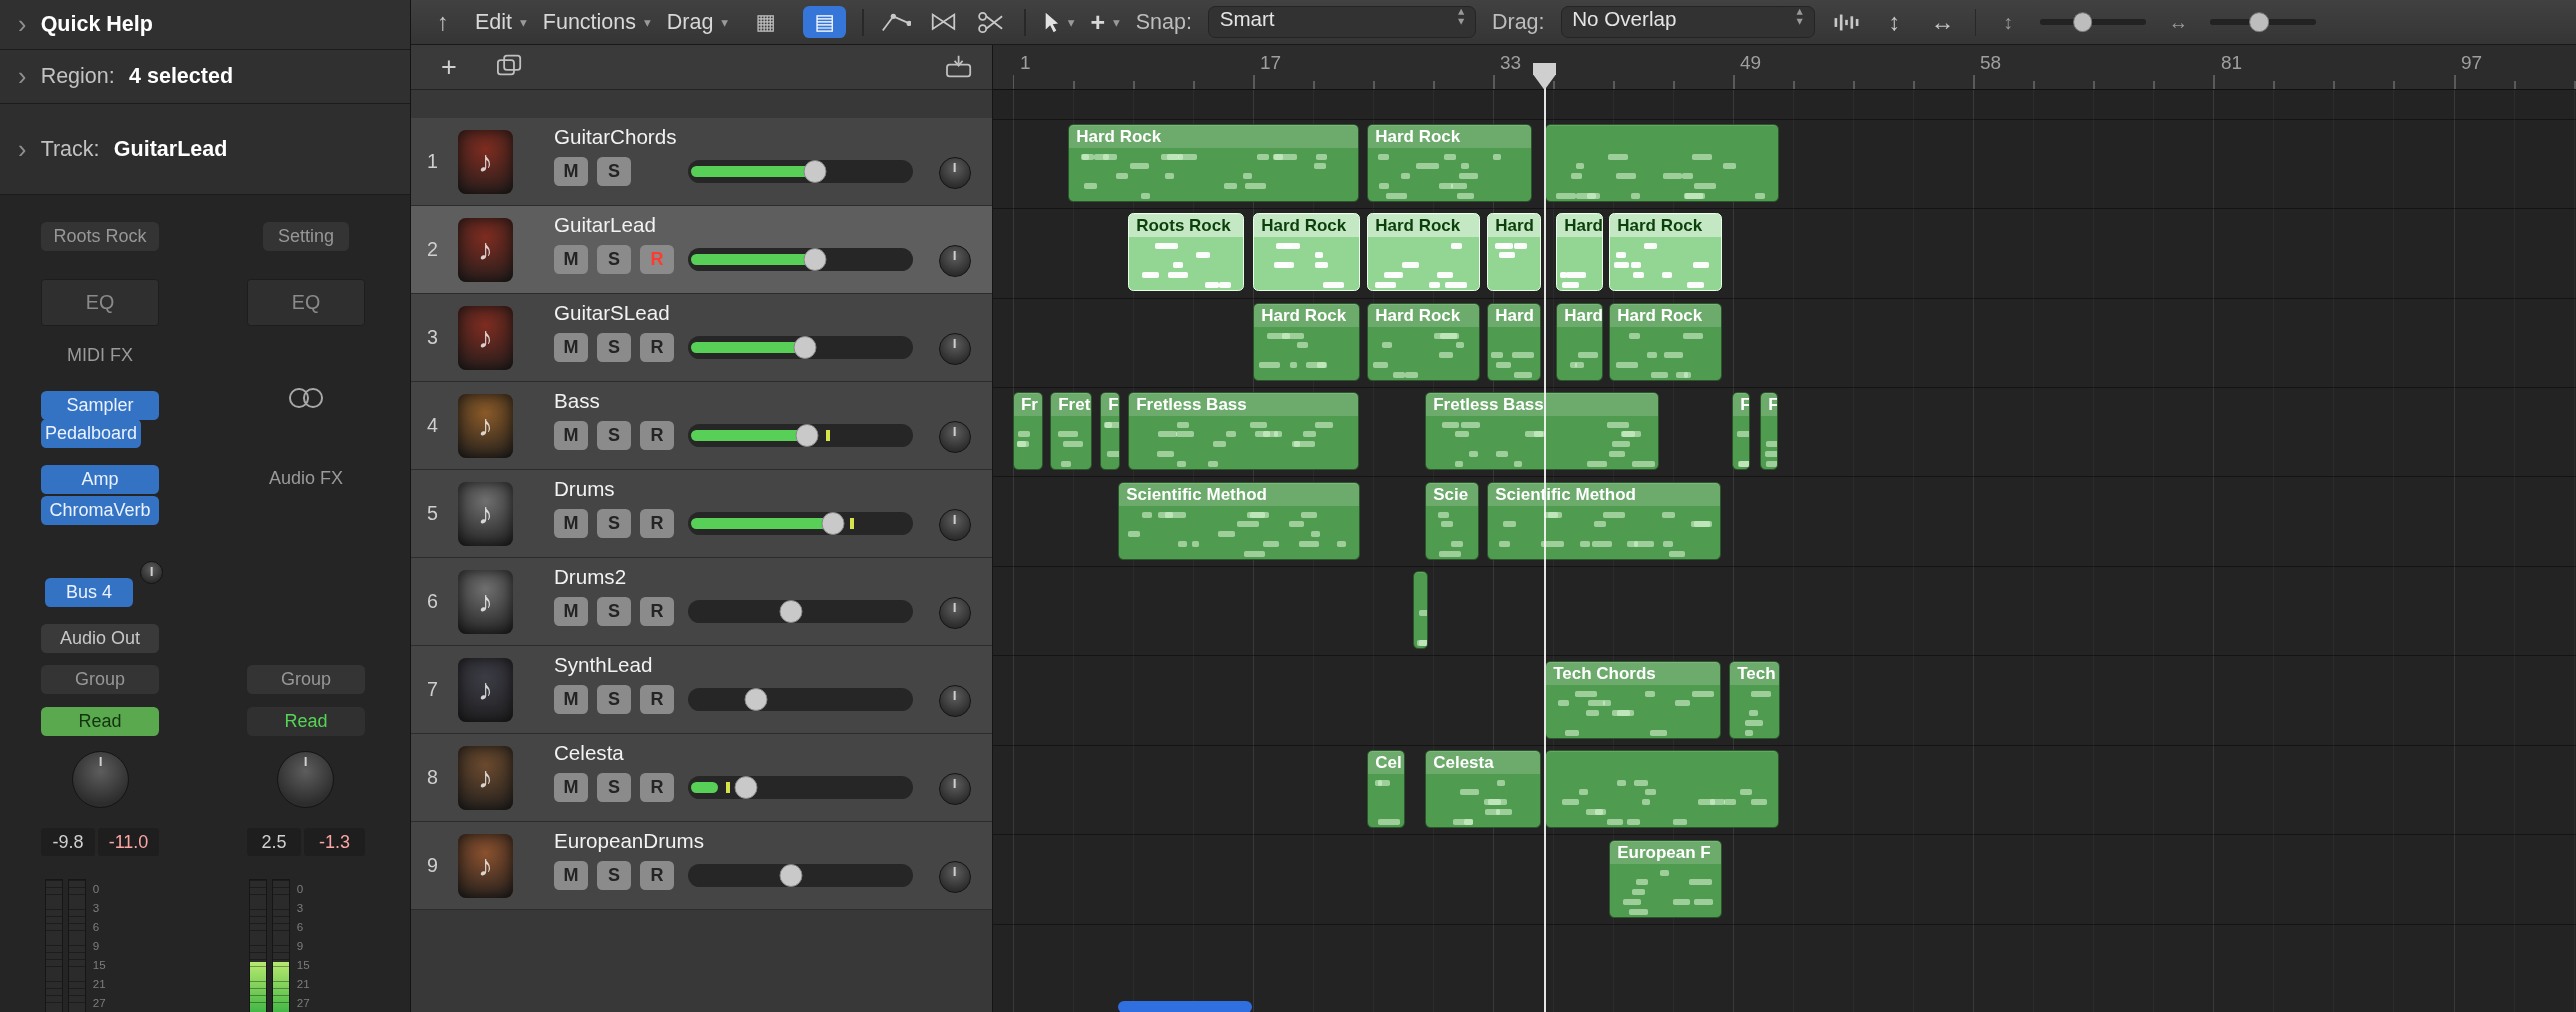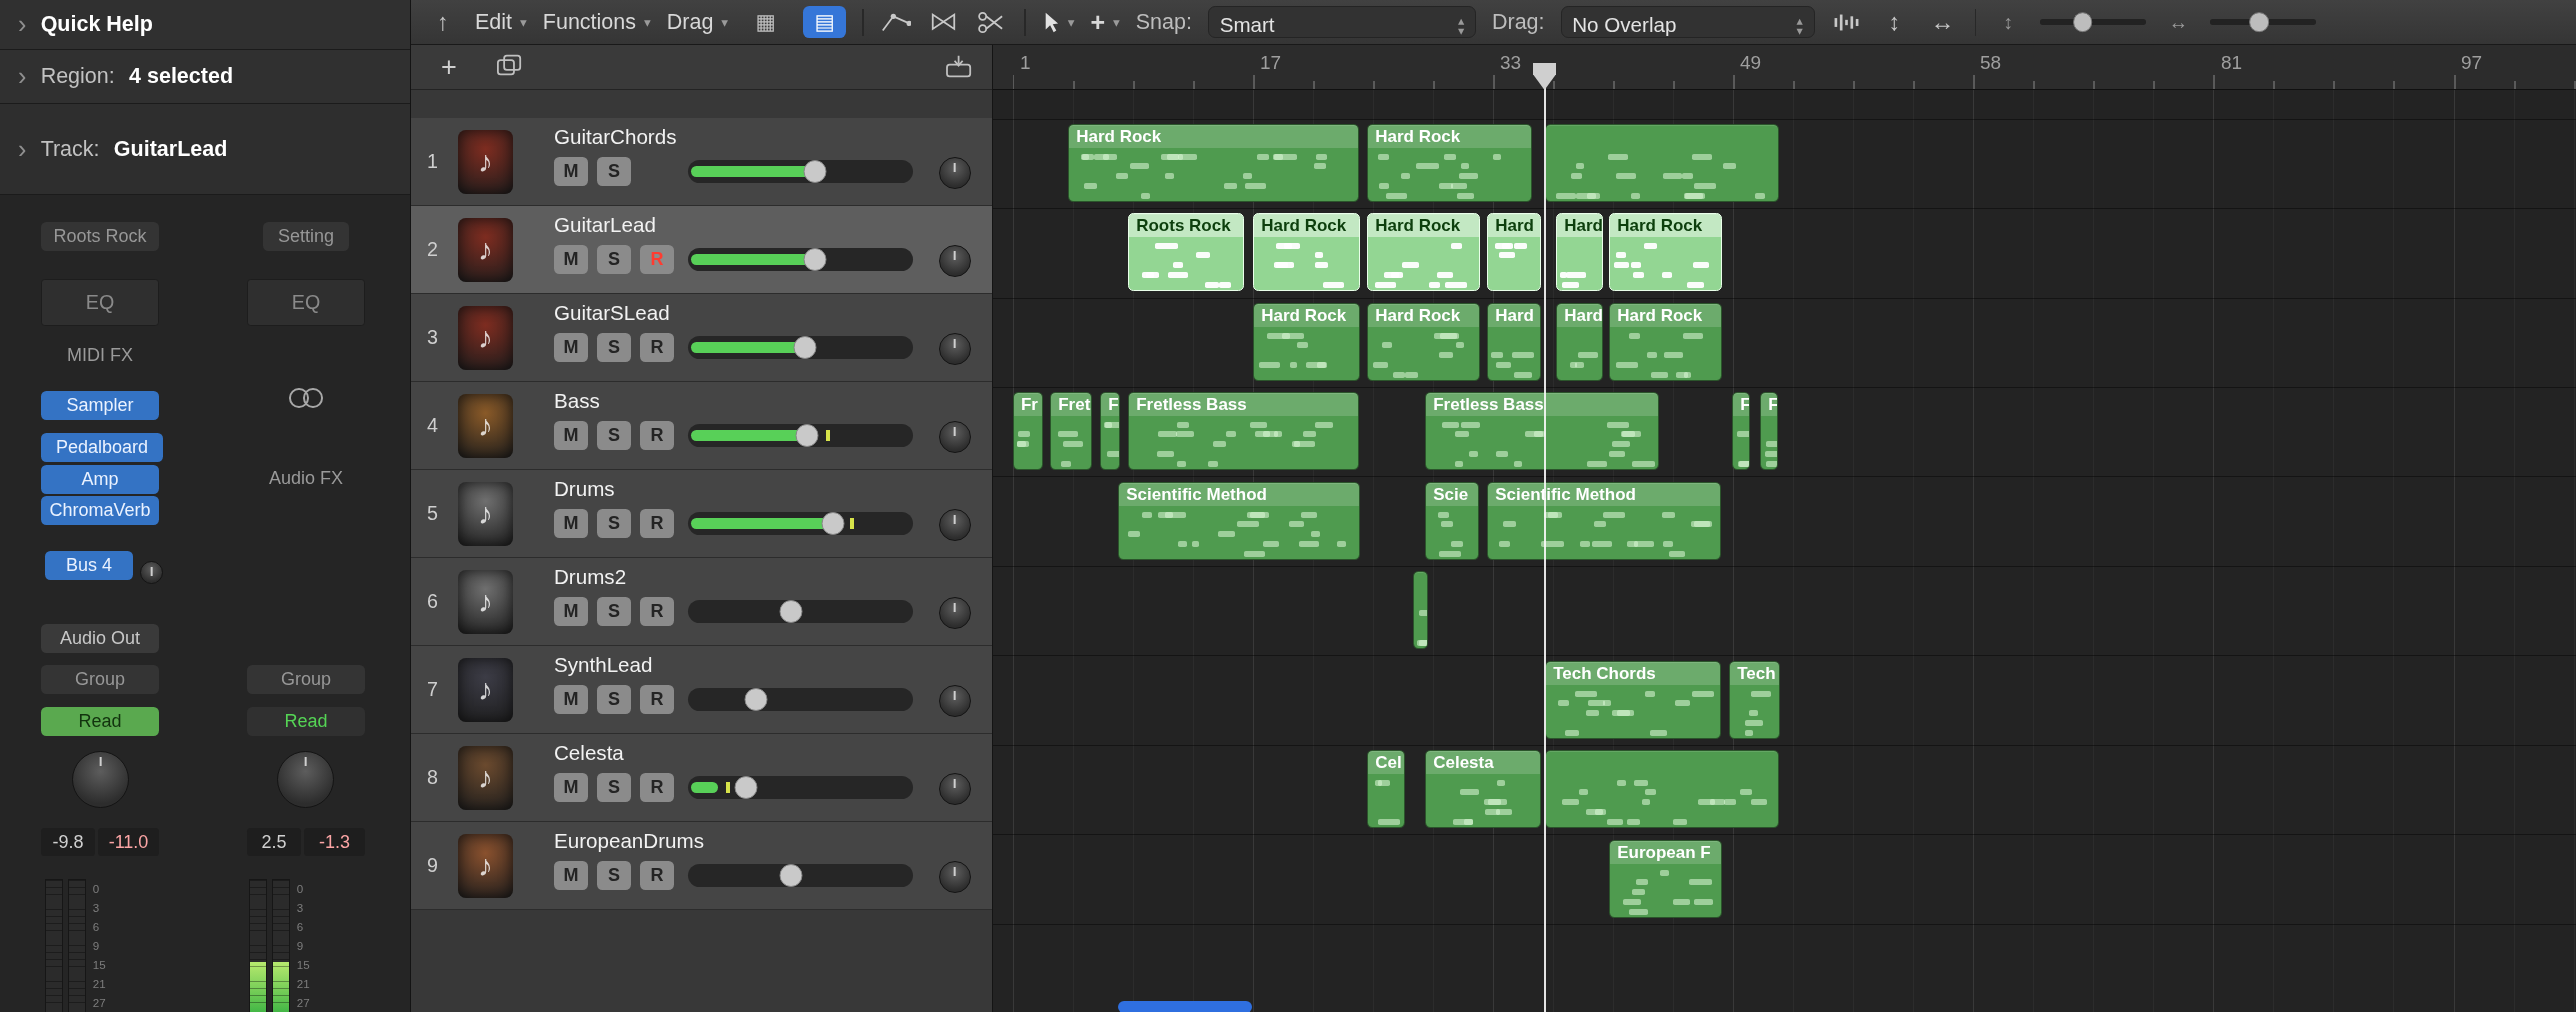"Smart" .tb-select { align-items: flex-end -> flex-start }
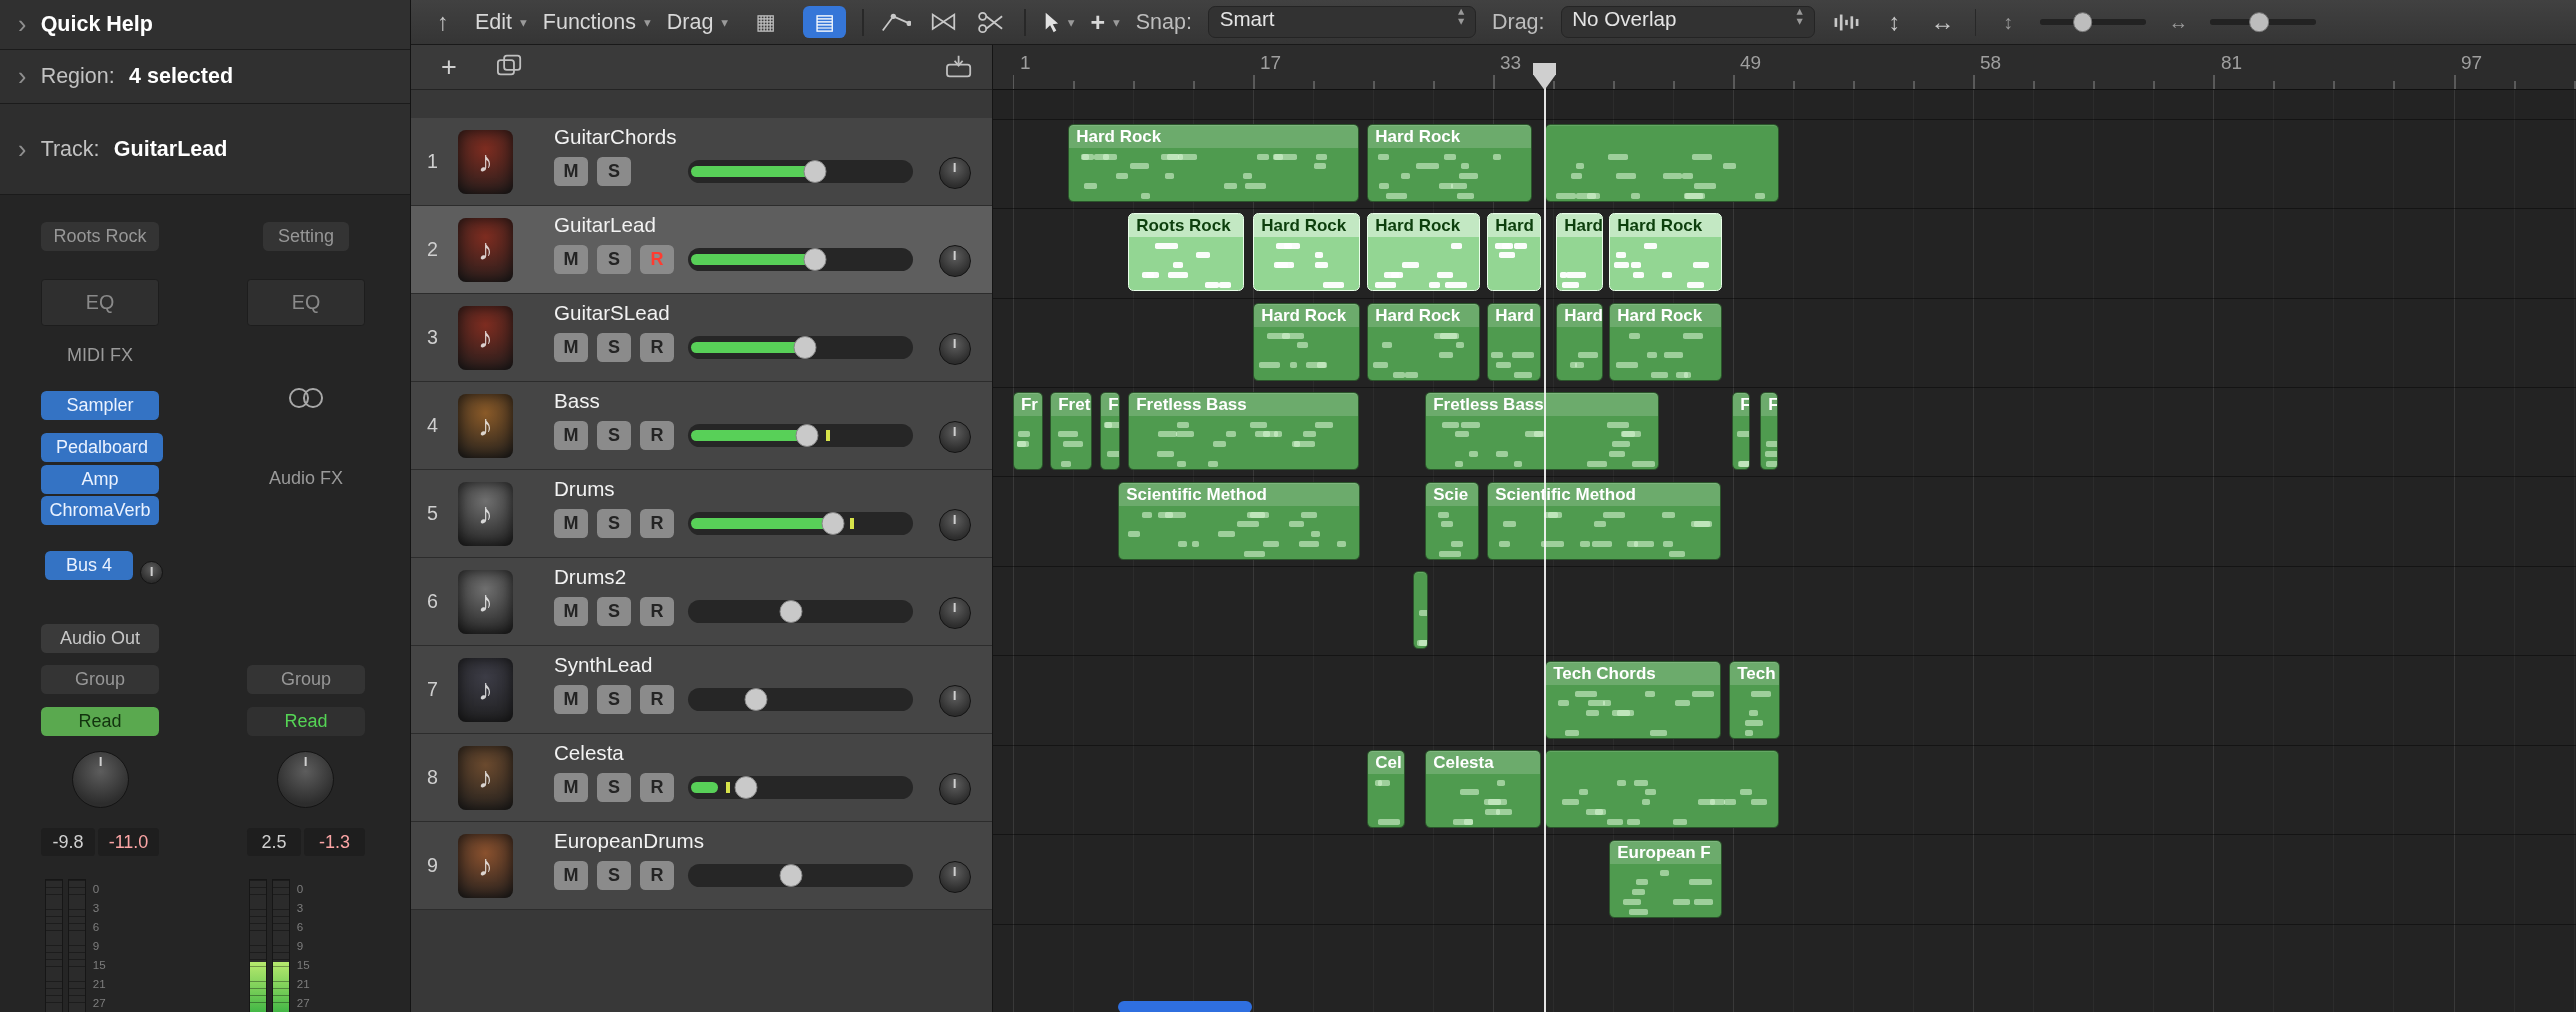"Pedalboard" div.ins { top: 238px -> 224px; width: 122px -> 100px }
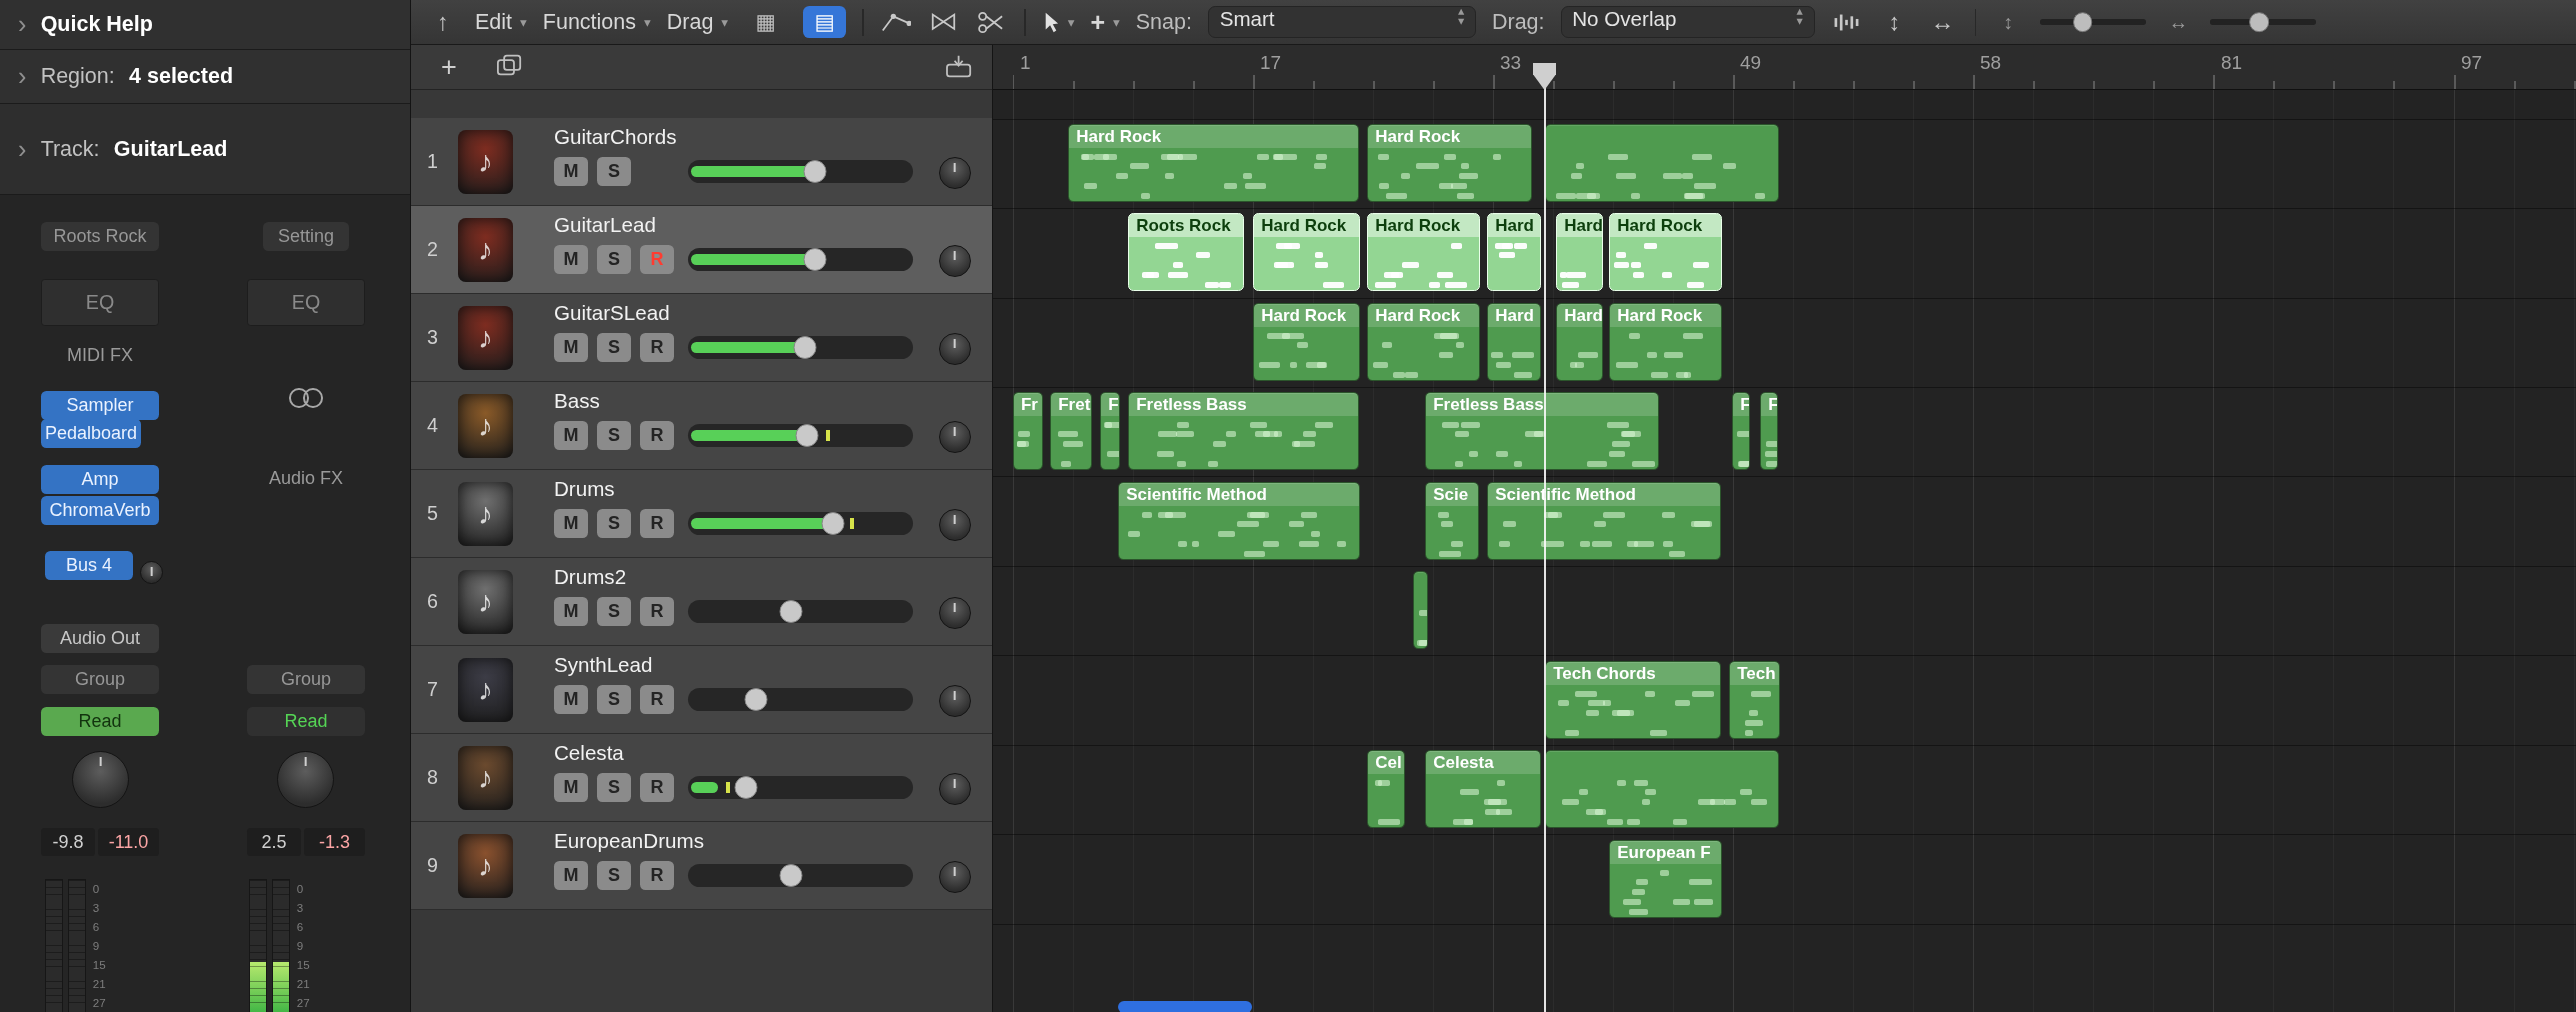"Bus 4" div.ins { top: 356px -> 383px }
